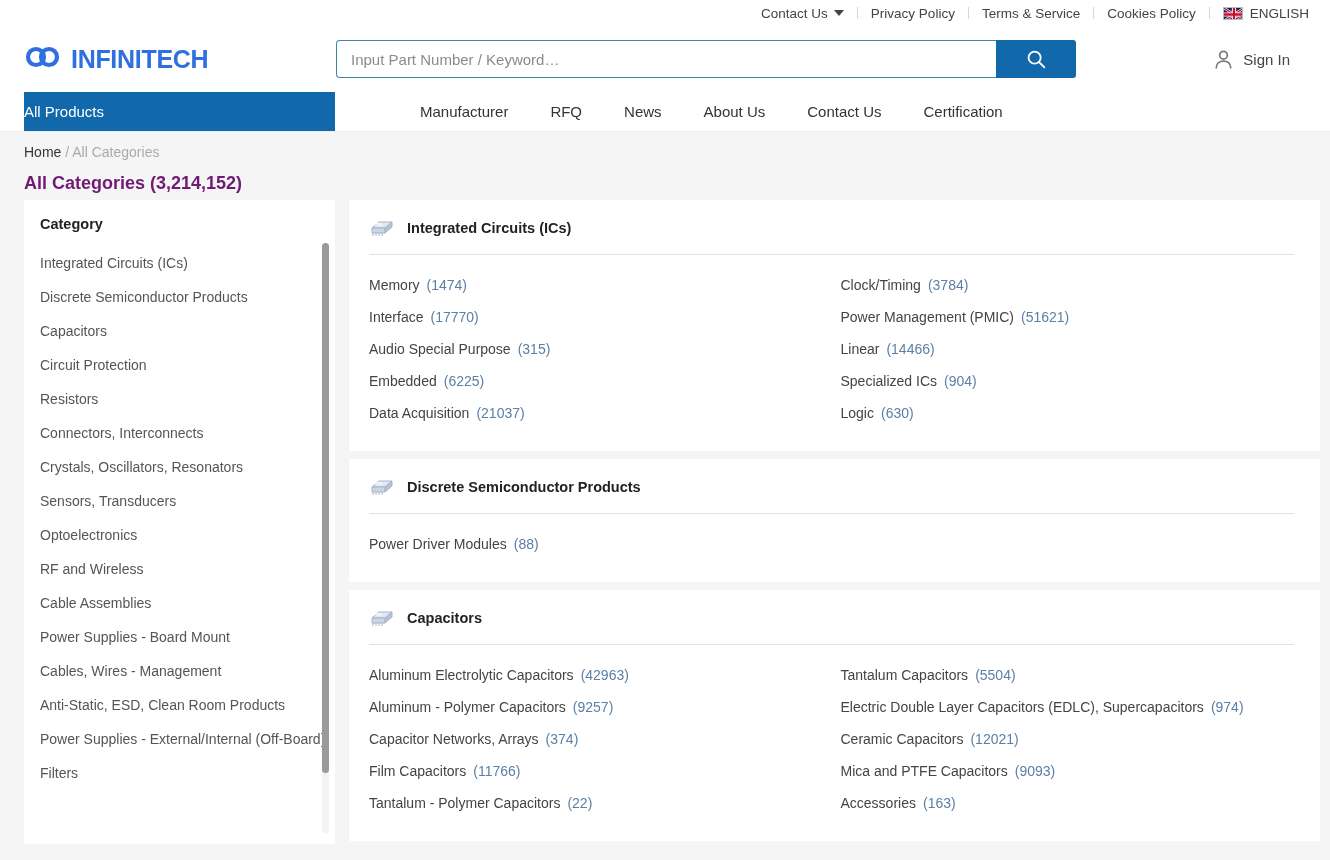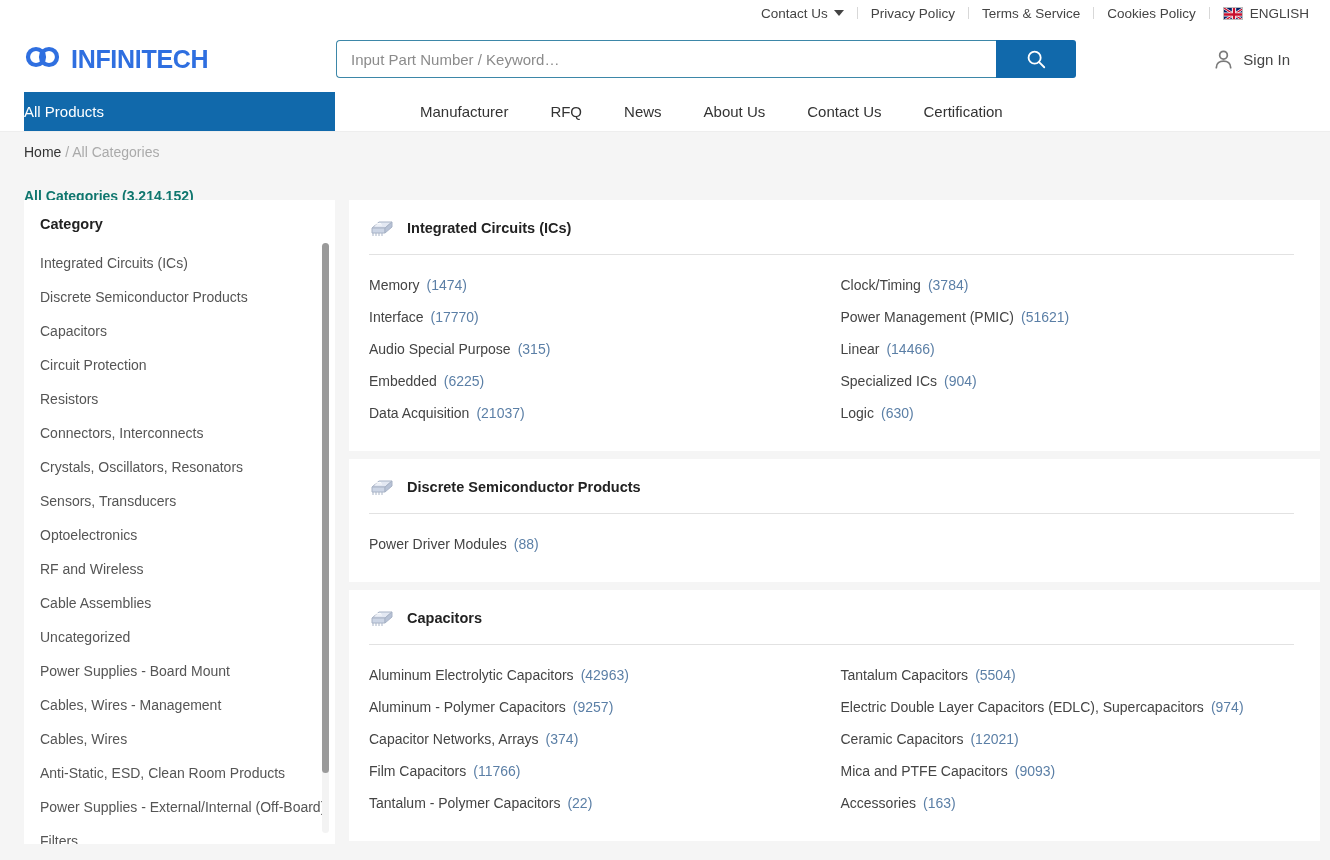"All Categories (3,214,152)" .pagetitle { color: #0f766e -> #701a75; font-size: 14px -> 18px; margin-top: 28px -> 13px }
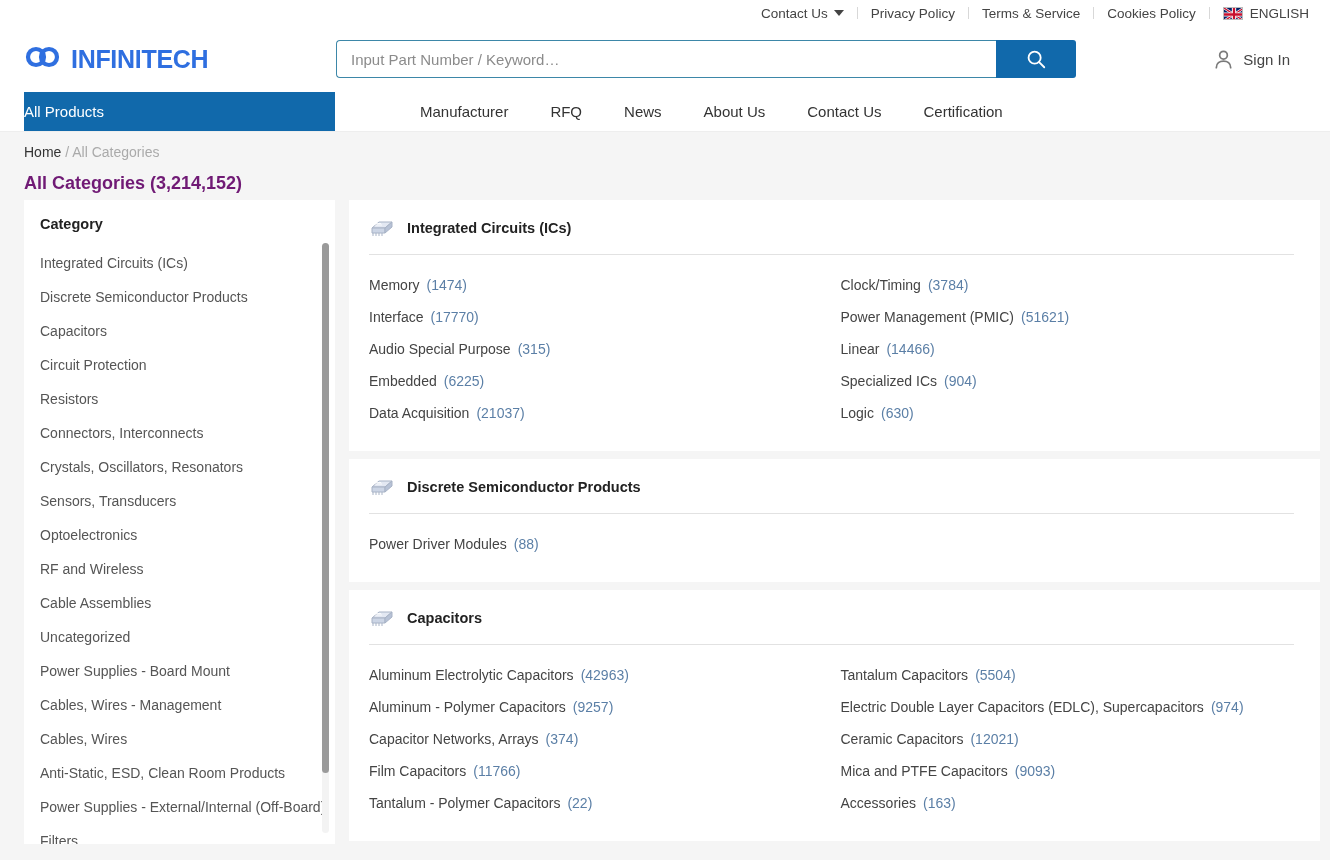"Uncategorized" li { html: <li>Uncategorized</li> -> none }
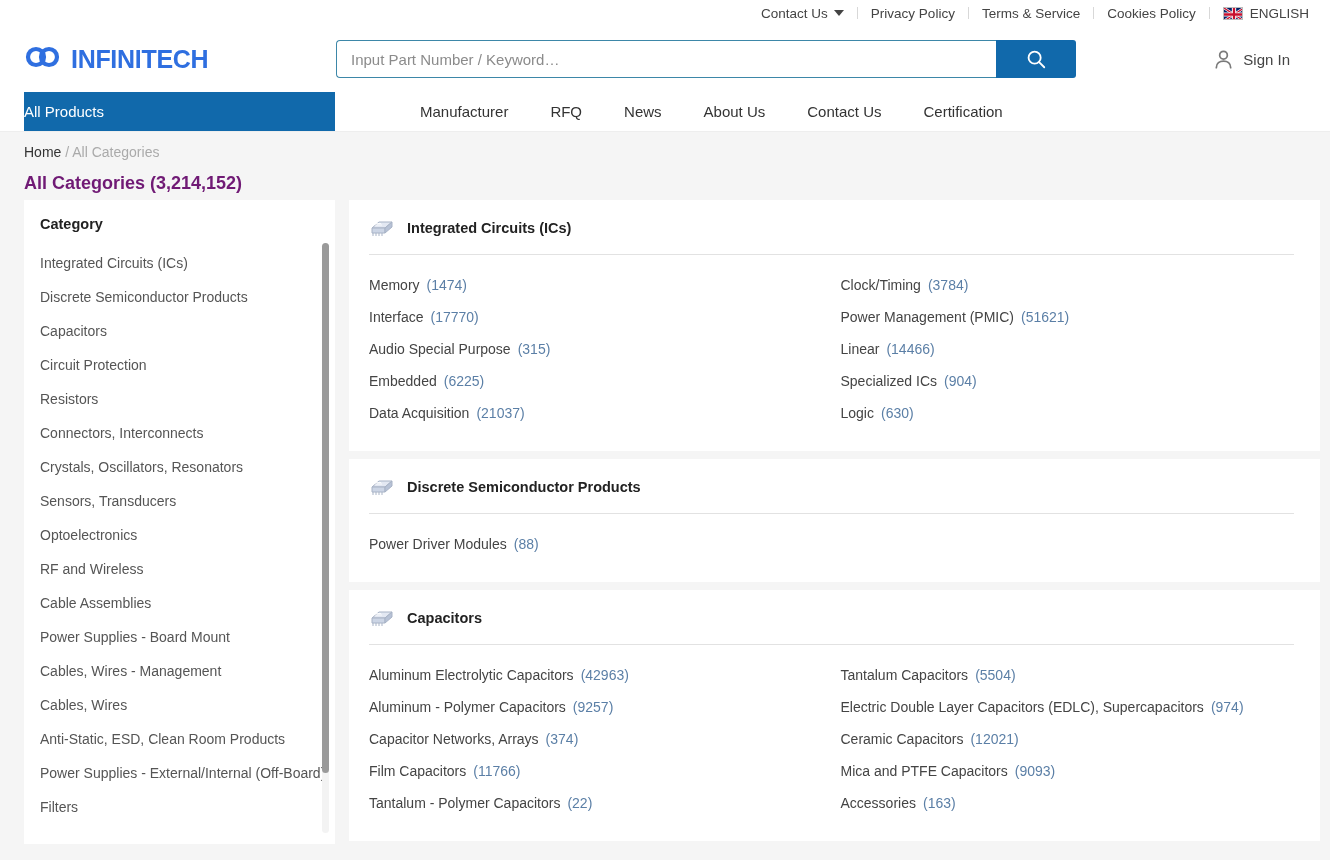"Cables, Wires" li { html: <li>Cables, Wires</li> -> none }
